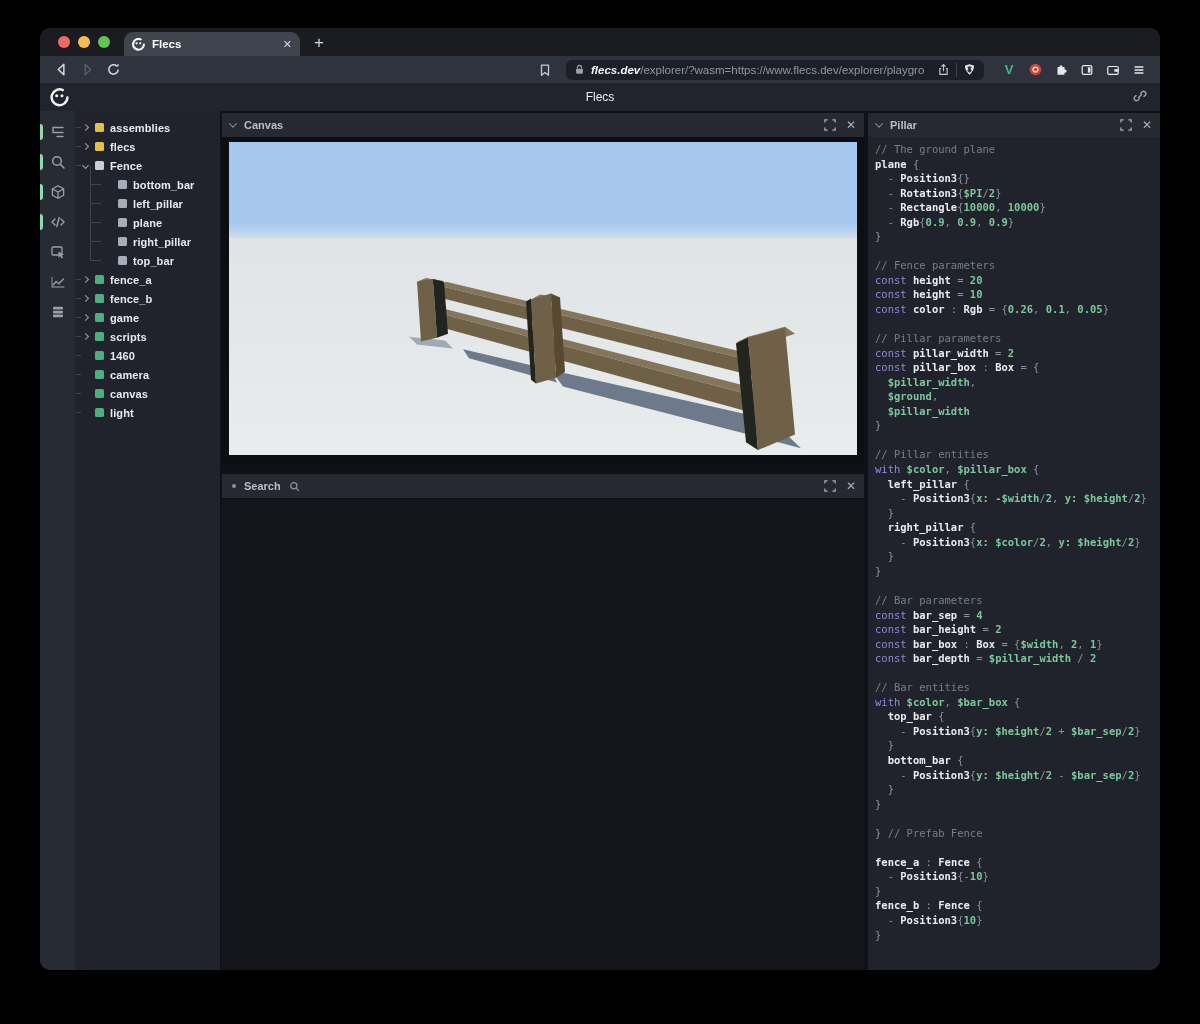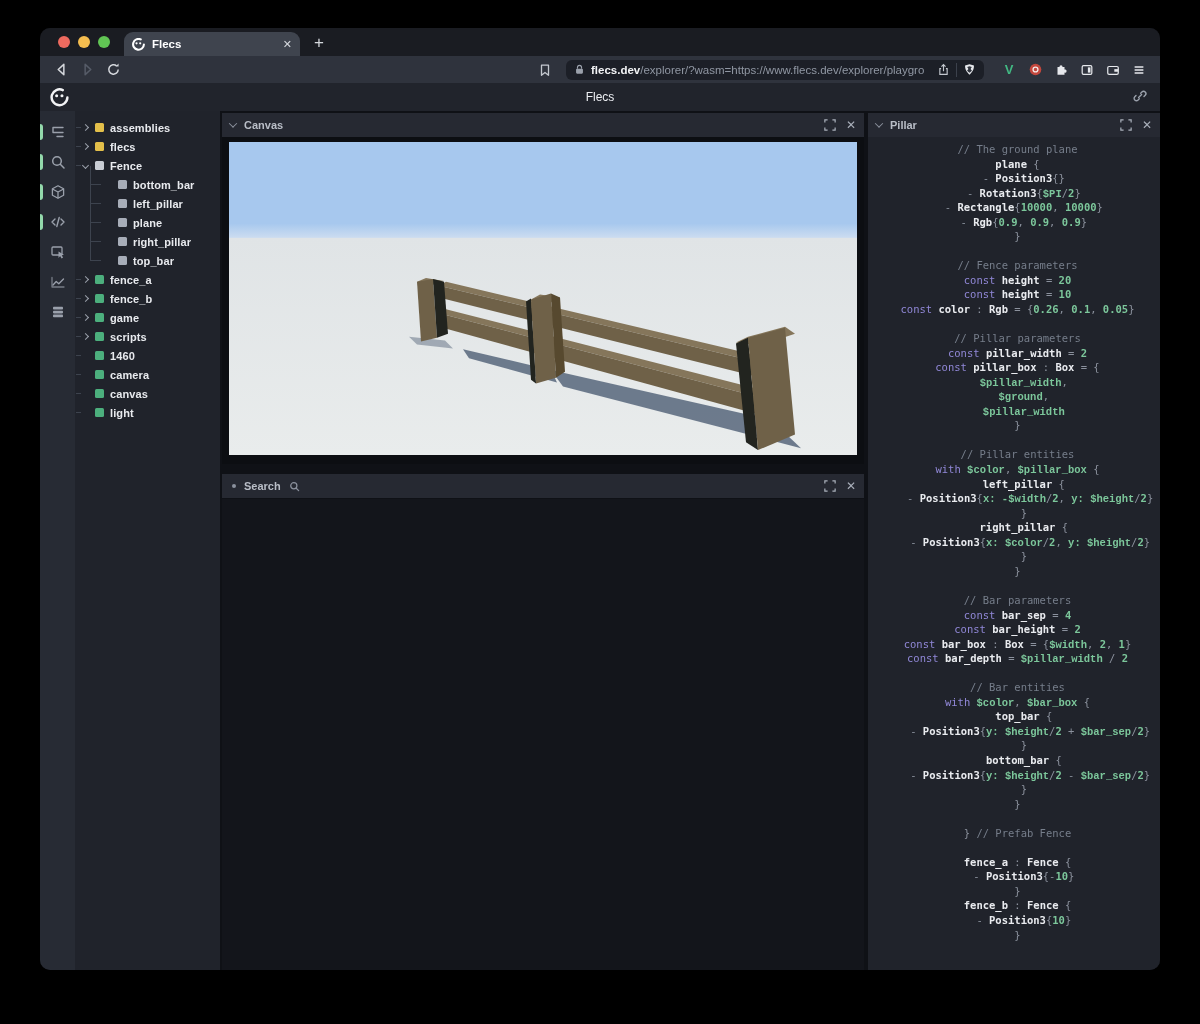"flecs.dev" .urltext b { font-style: none -> italic }
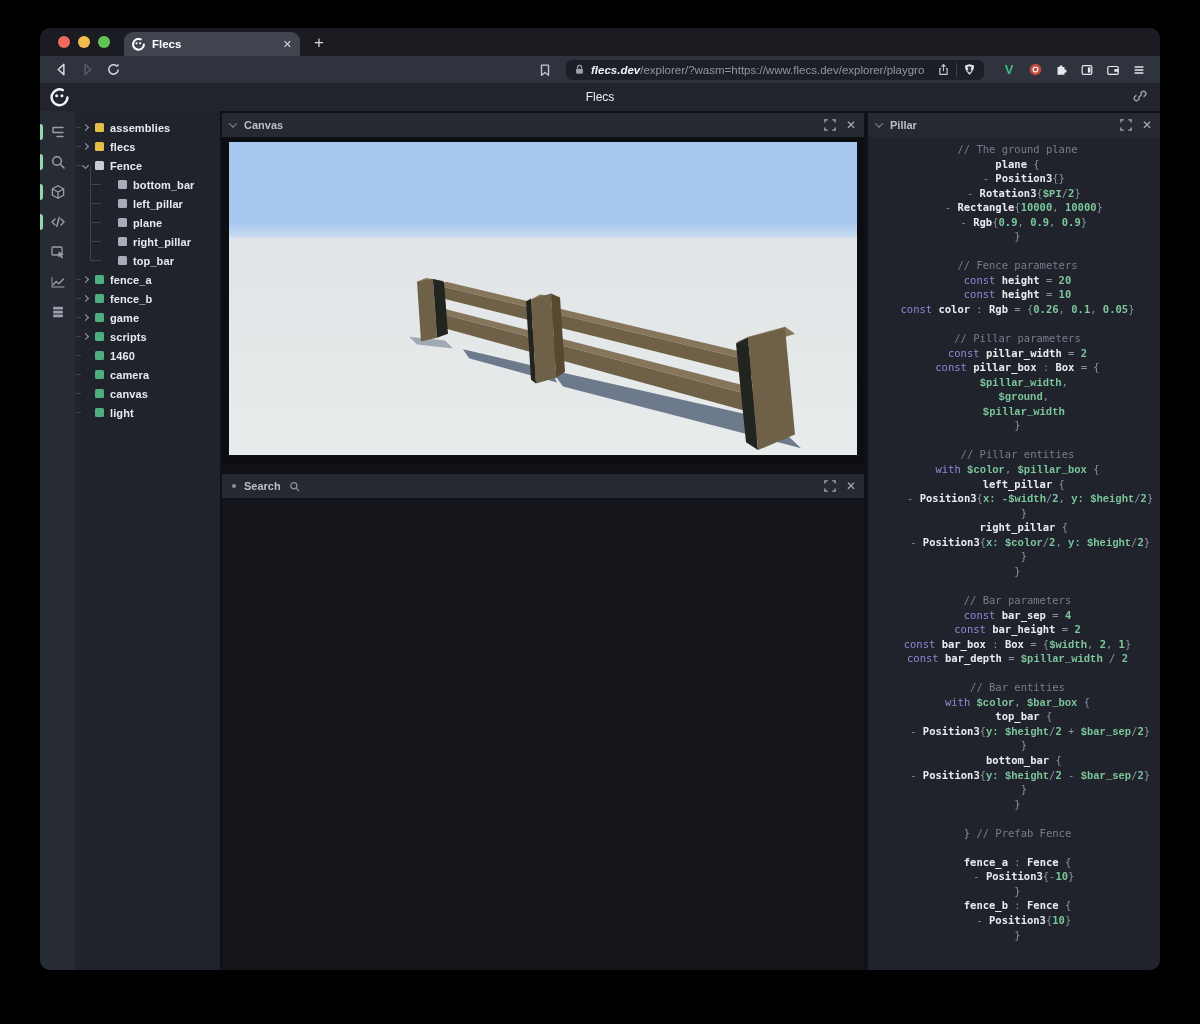"// The ground plane" .editorbody { text-align: center -> none }
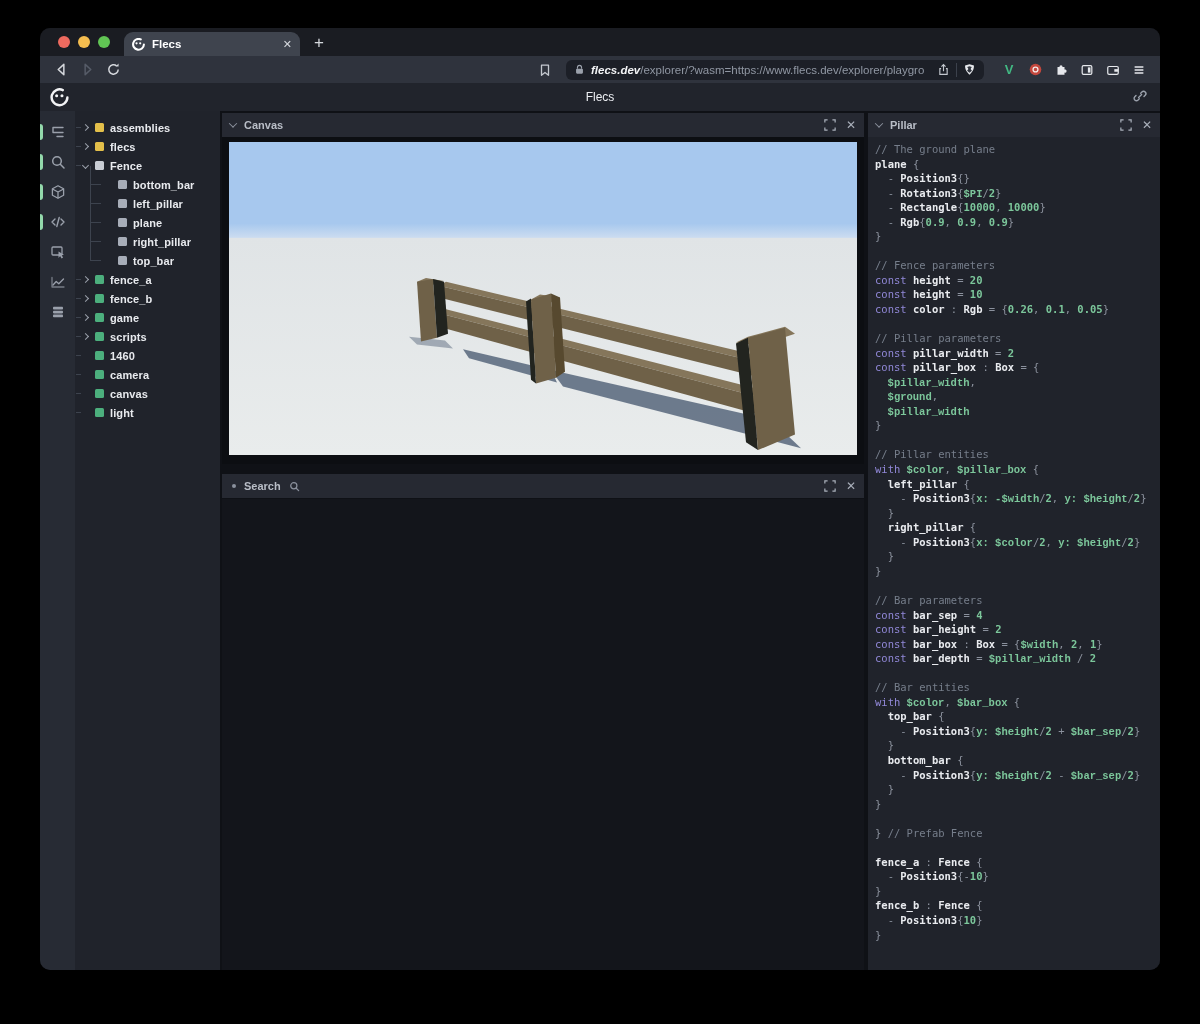"$PI" .cl .v { font-family: Liberation Mono, monospace -> none }
